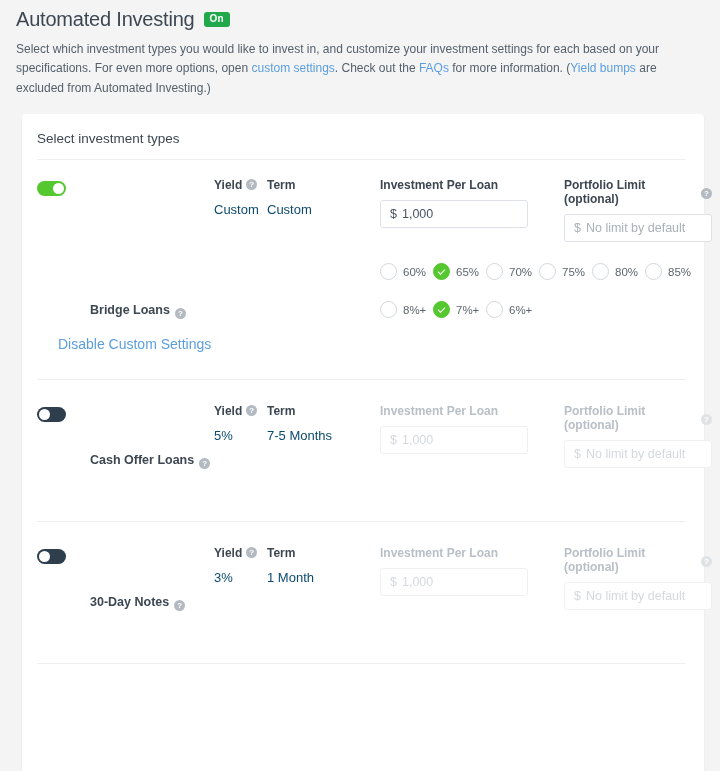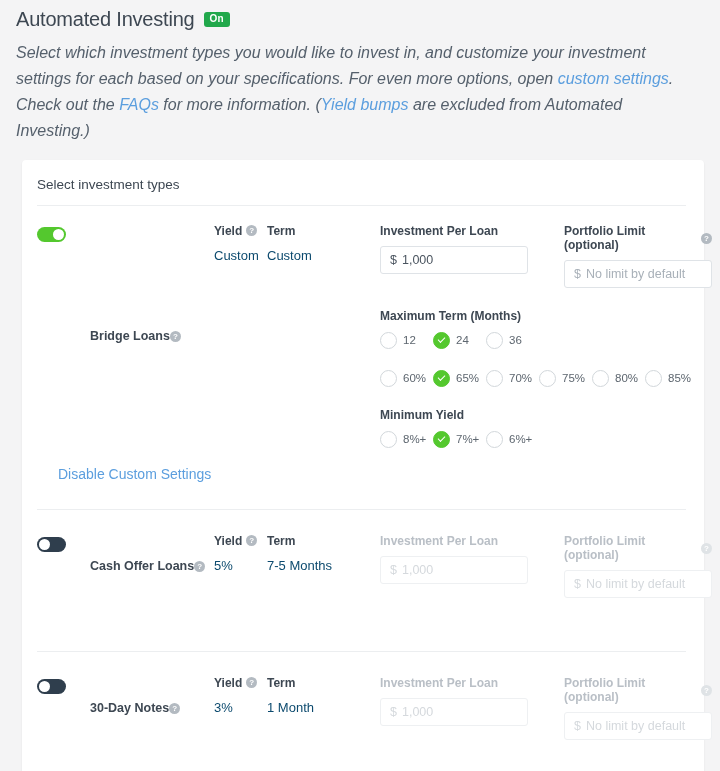"Select which investment types you" .page-sub { font-size: 16px -> 12px; font-style: italic -> none }
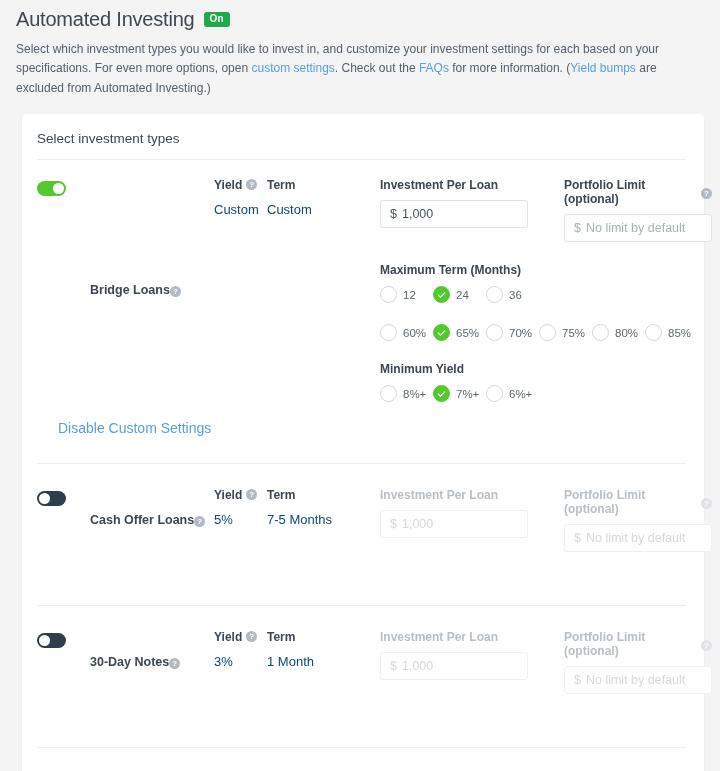"Maximum Term (Months)" div.optgroup { html: <div> <div>Maximum Term (Months)</div> <div> <div> <span></span> <span>12</span> </div> <div> <span></span> <span>24</span> </div> <div> <span></span> <span>36</span> </div> </div> </div> -> none }
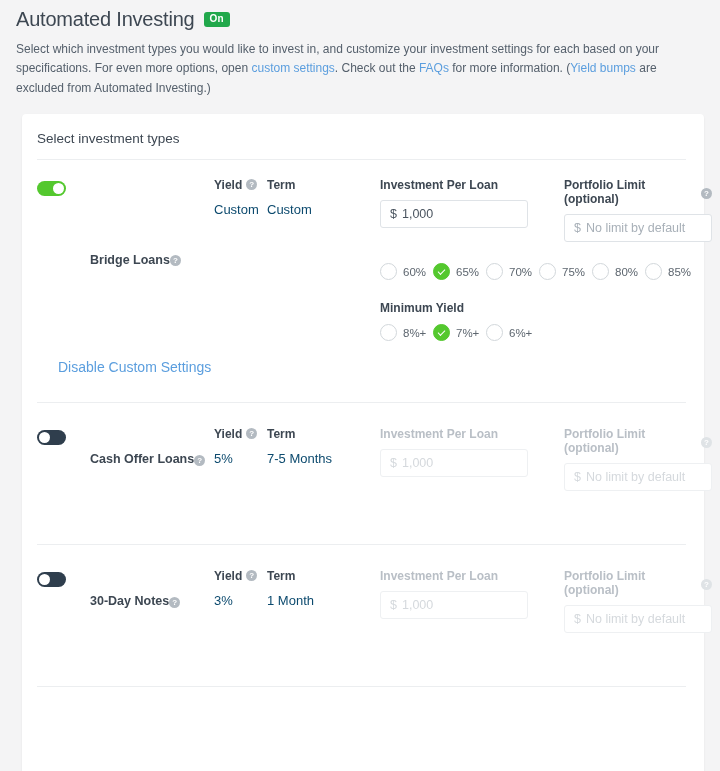"Bridge Loans" .col-name { align-items: center -> flex-end; gap: none -> 5px }
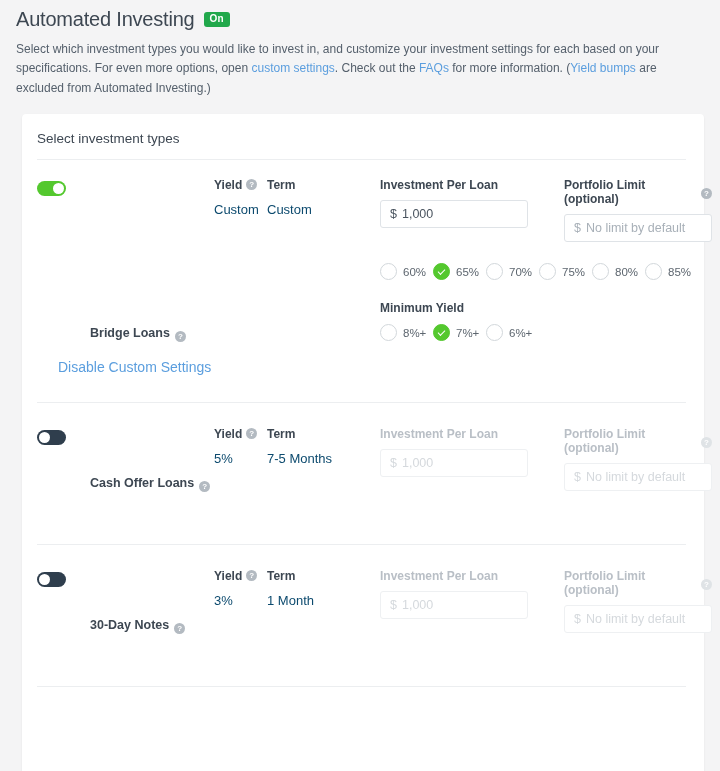"Minimum Yield" div.optgroup-title { html: <div>Minimum Yield</div> -> none }
